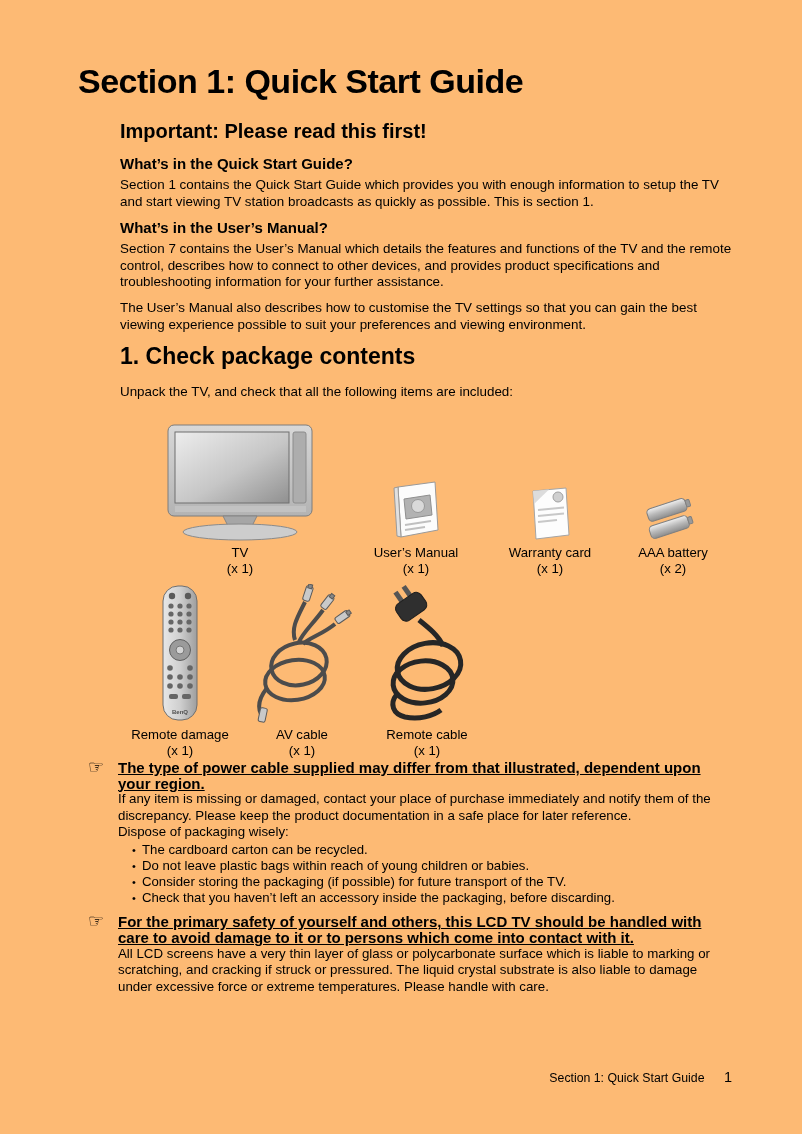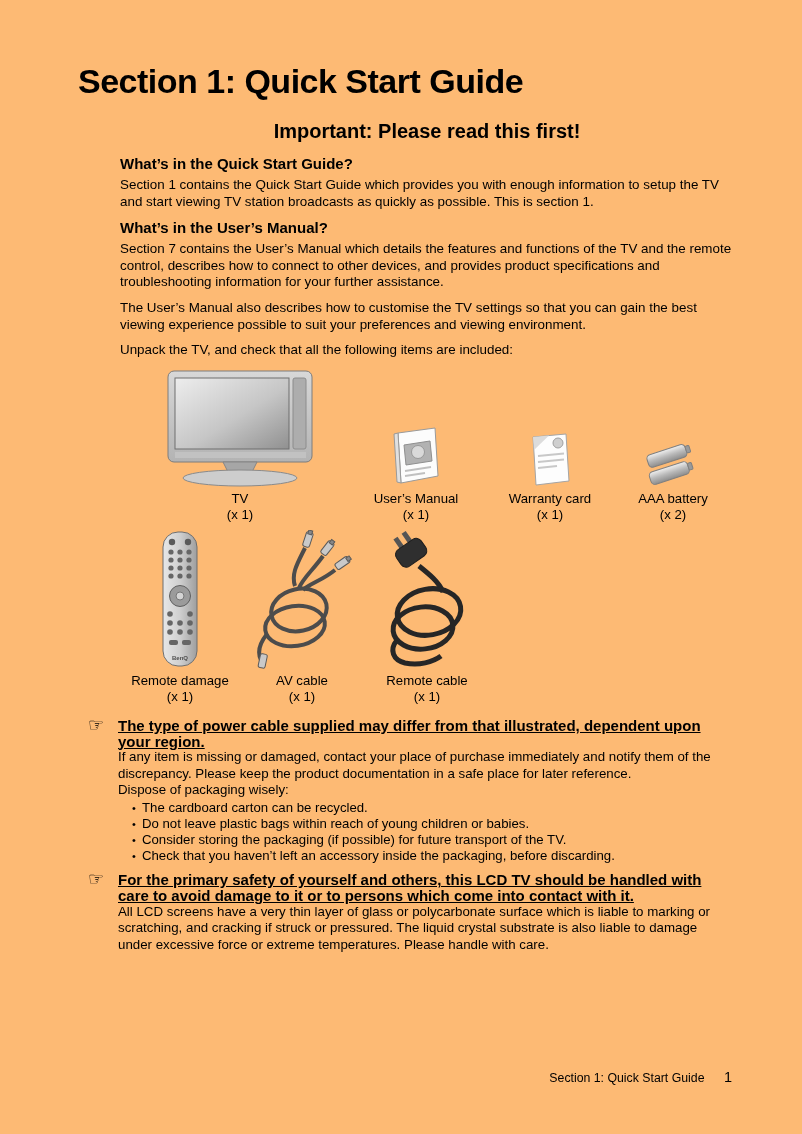"Important: Please read this first!" .h-important { text-align: center -> none }
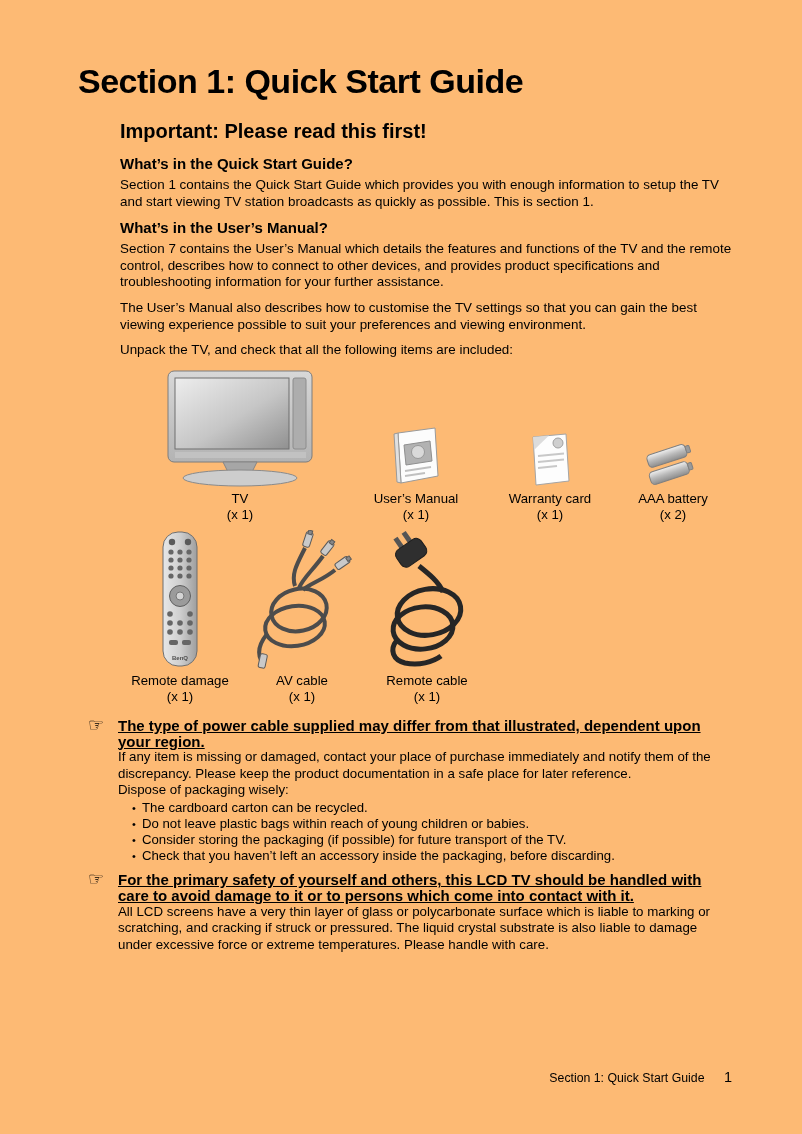"1. Check package contents" h2.h-big { html: none -> <h2>1. Check package contents</h2> }
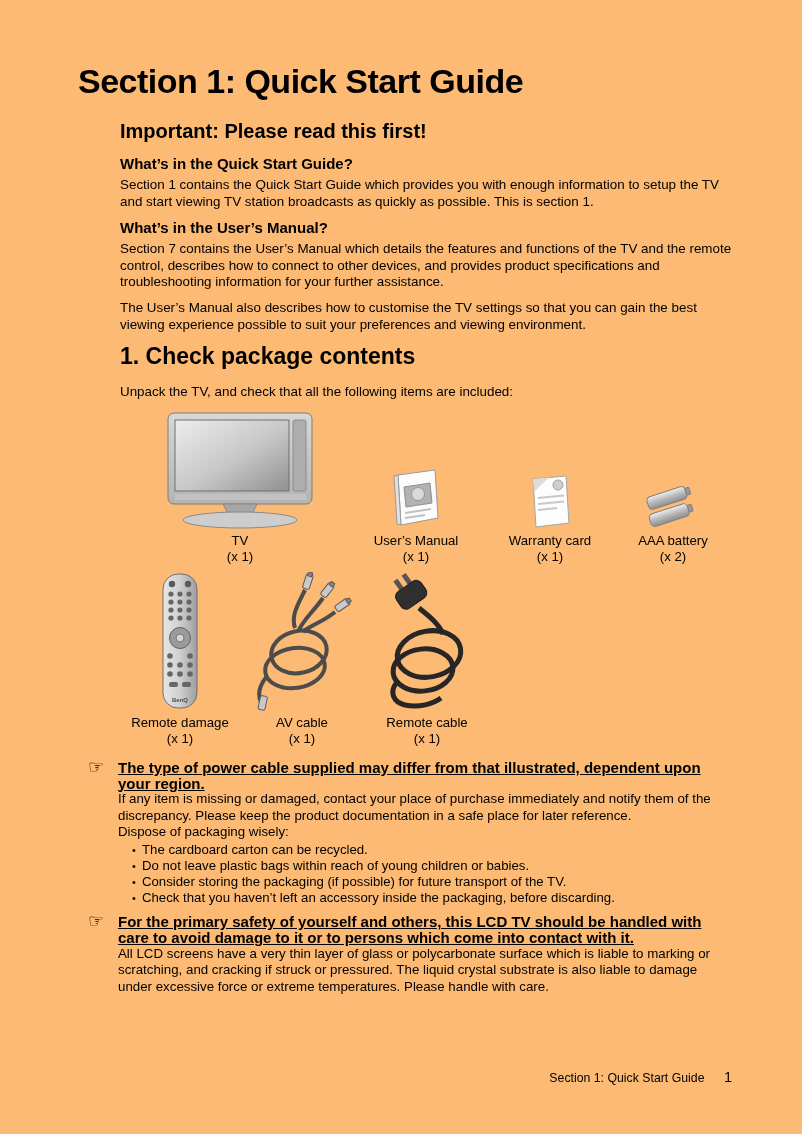"TV" .pkg-item { top: 0 -> 12px }
